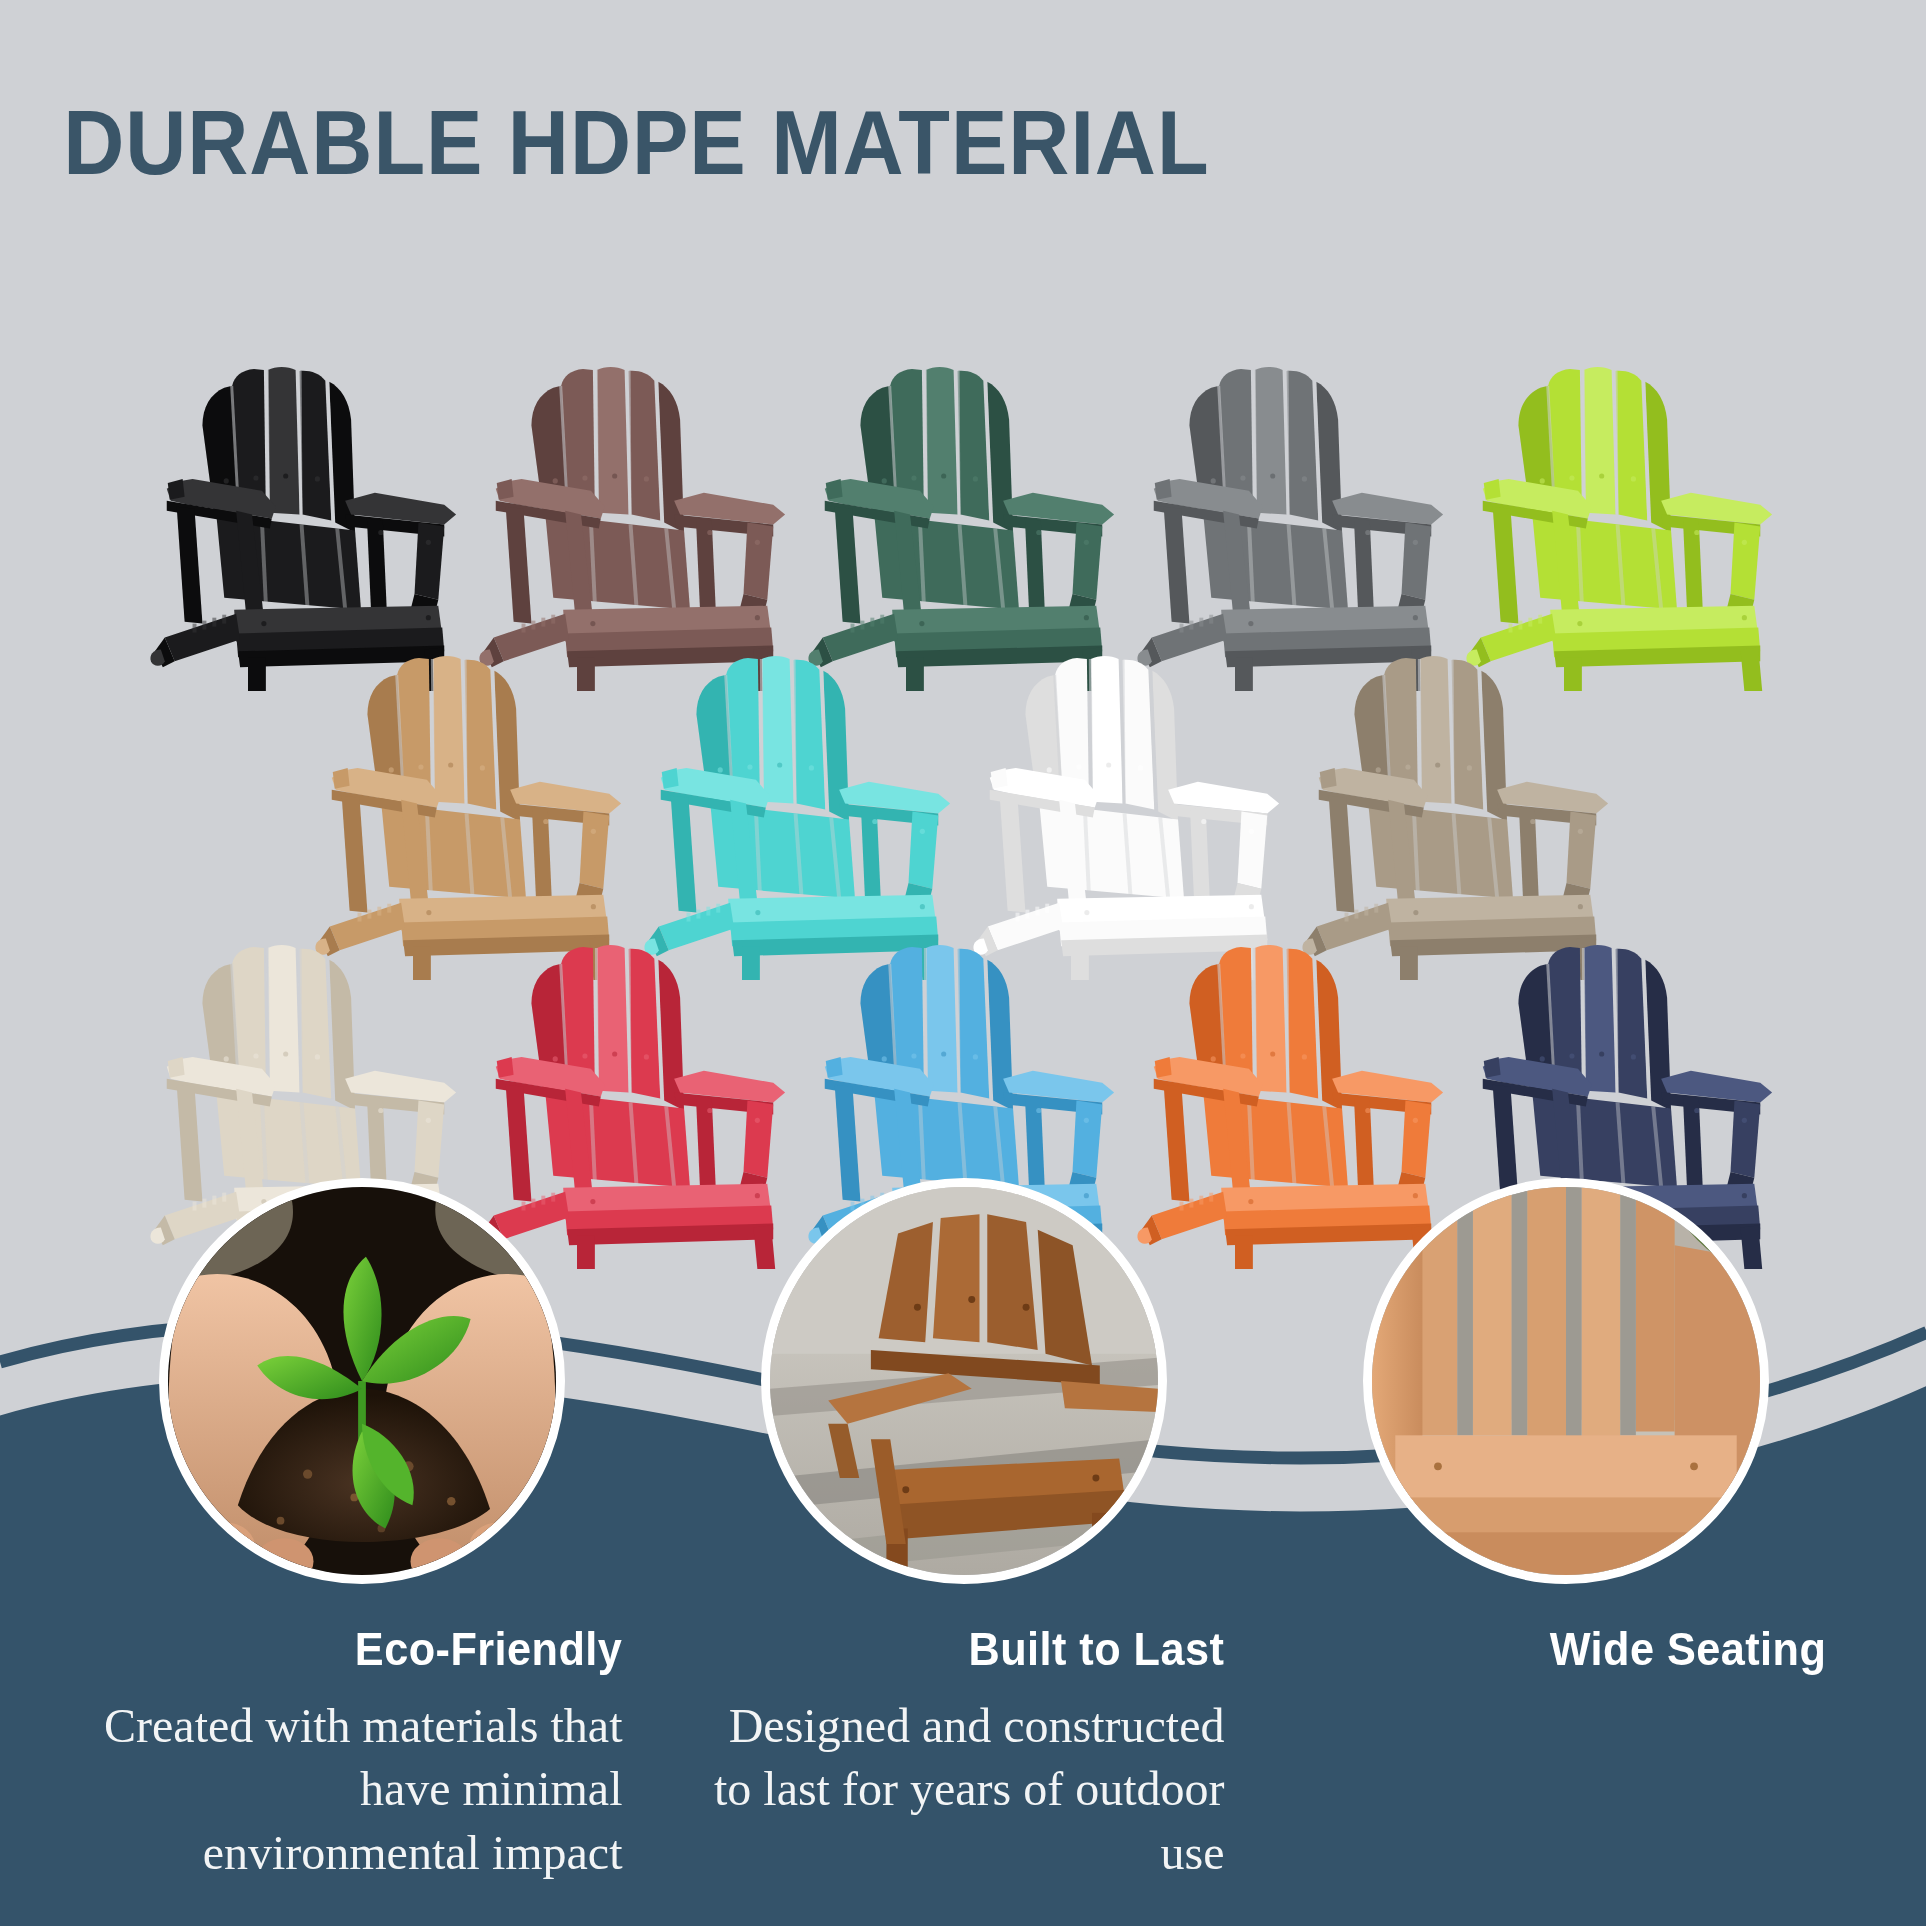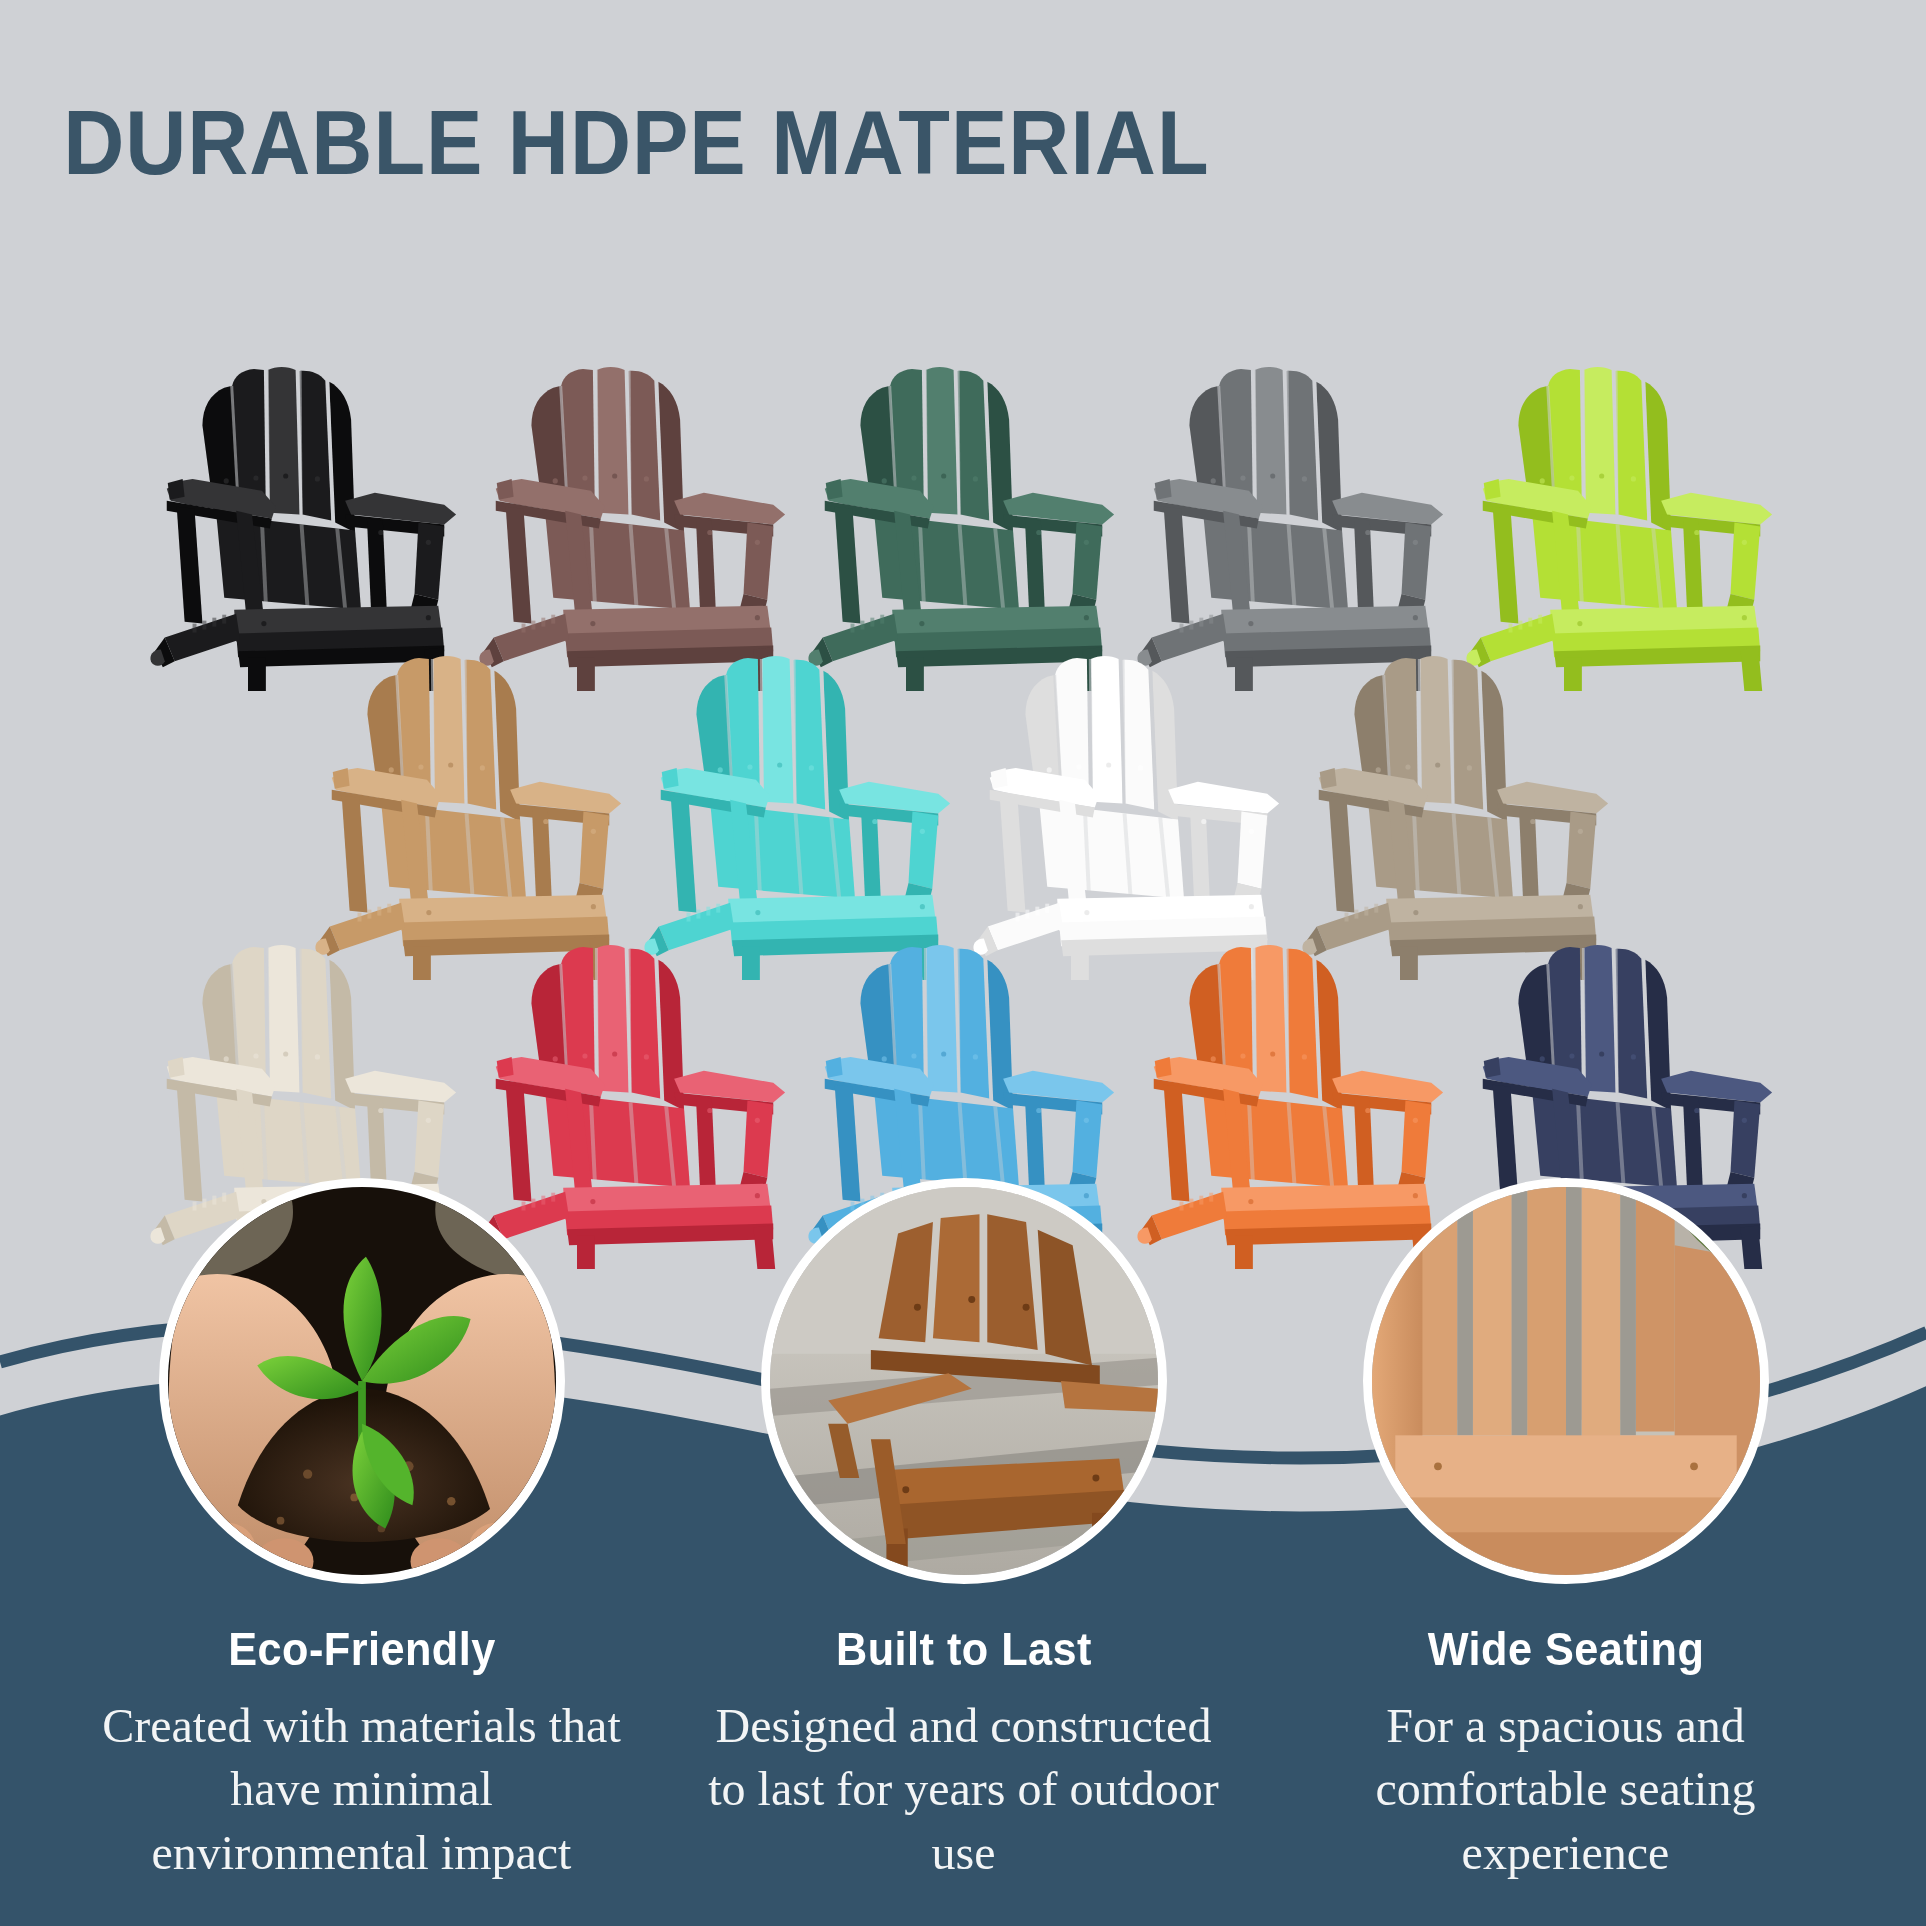"Eco-Friendly" .feature { text-align: center -> right }
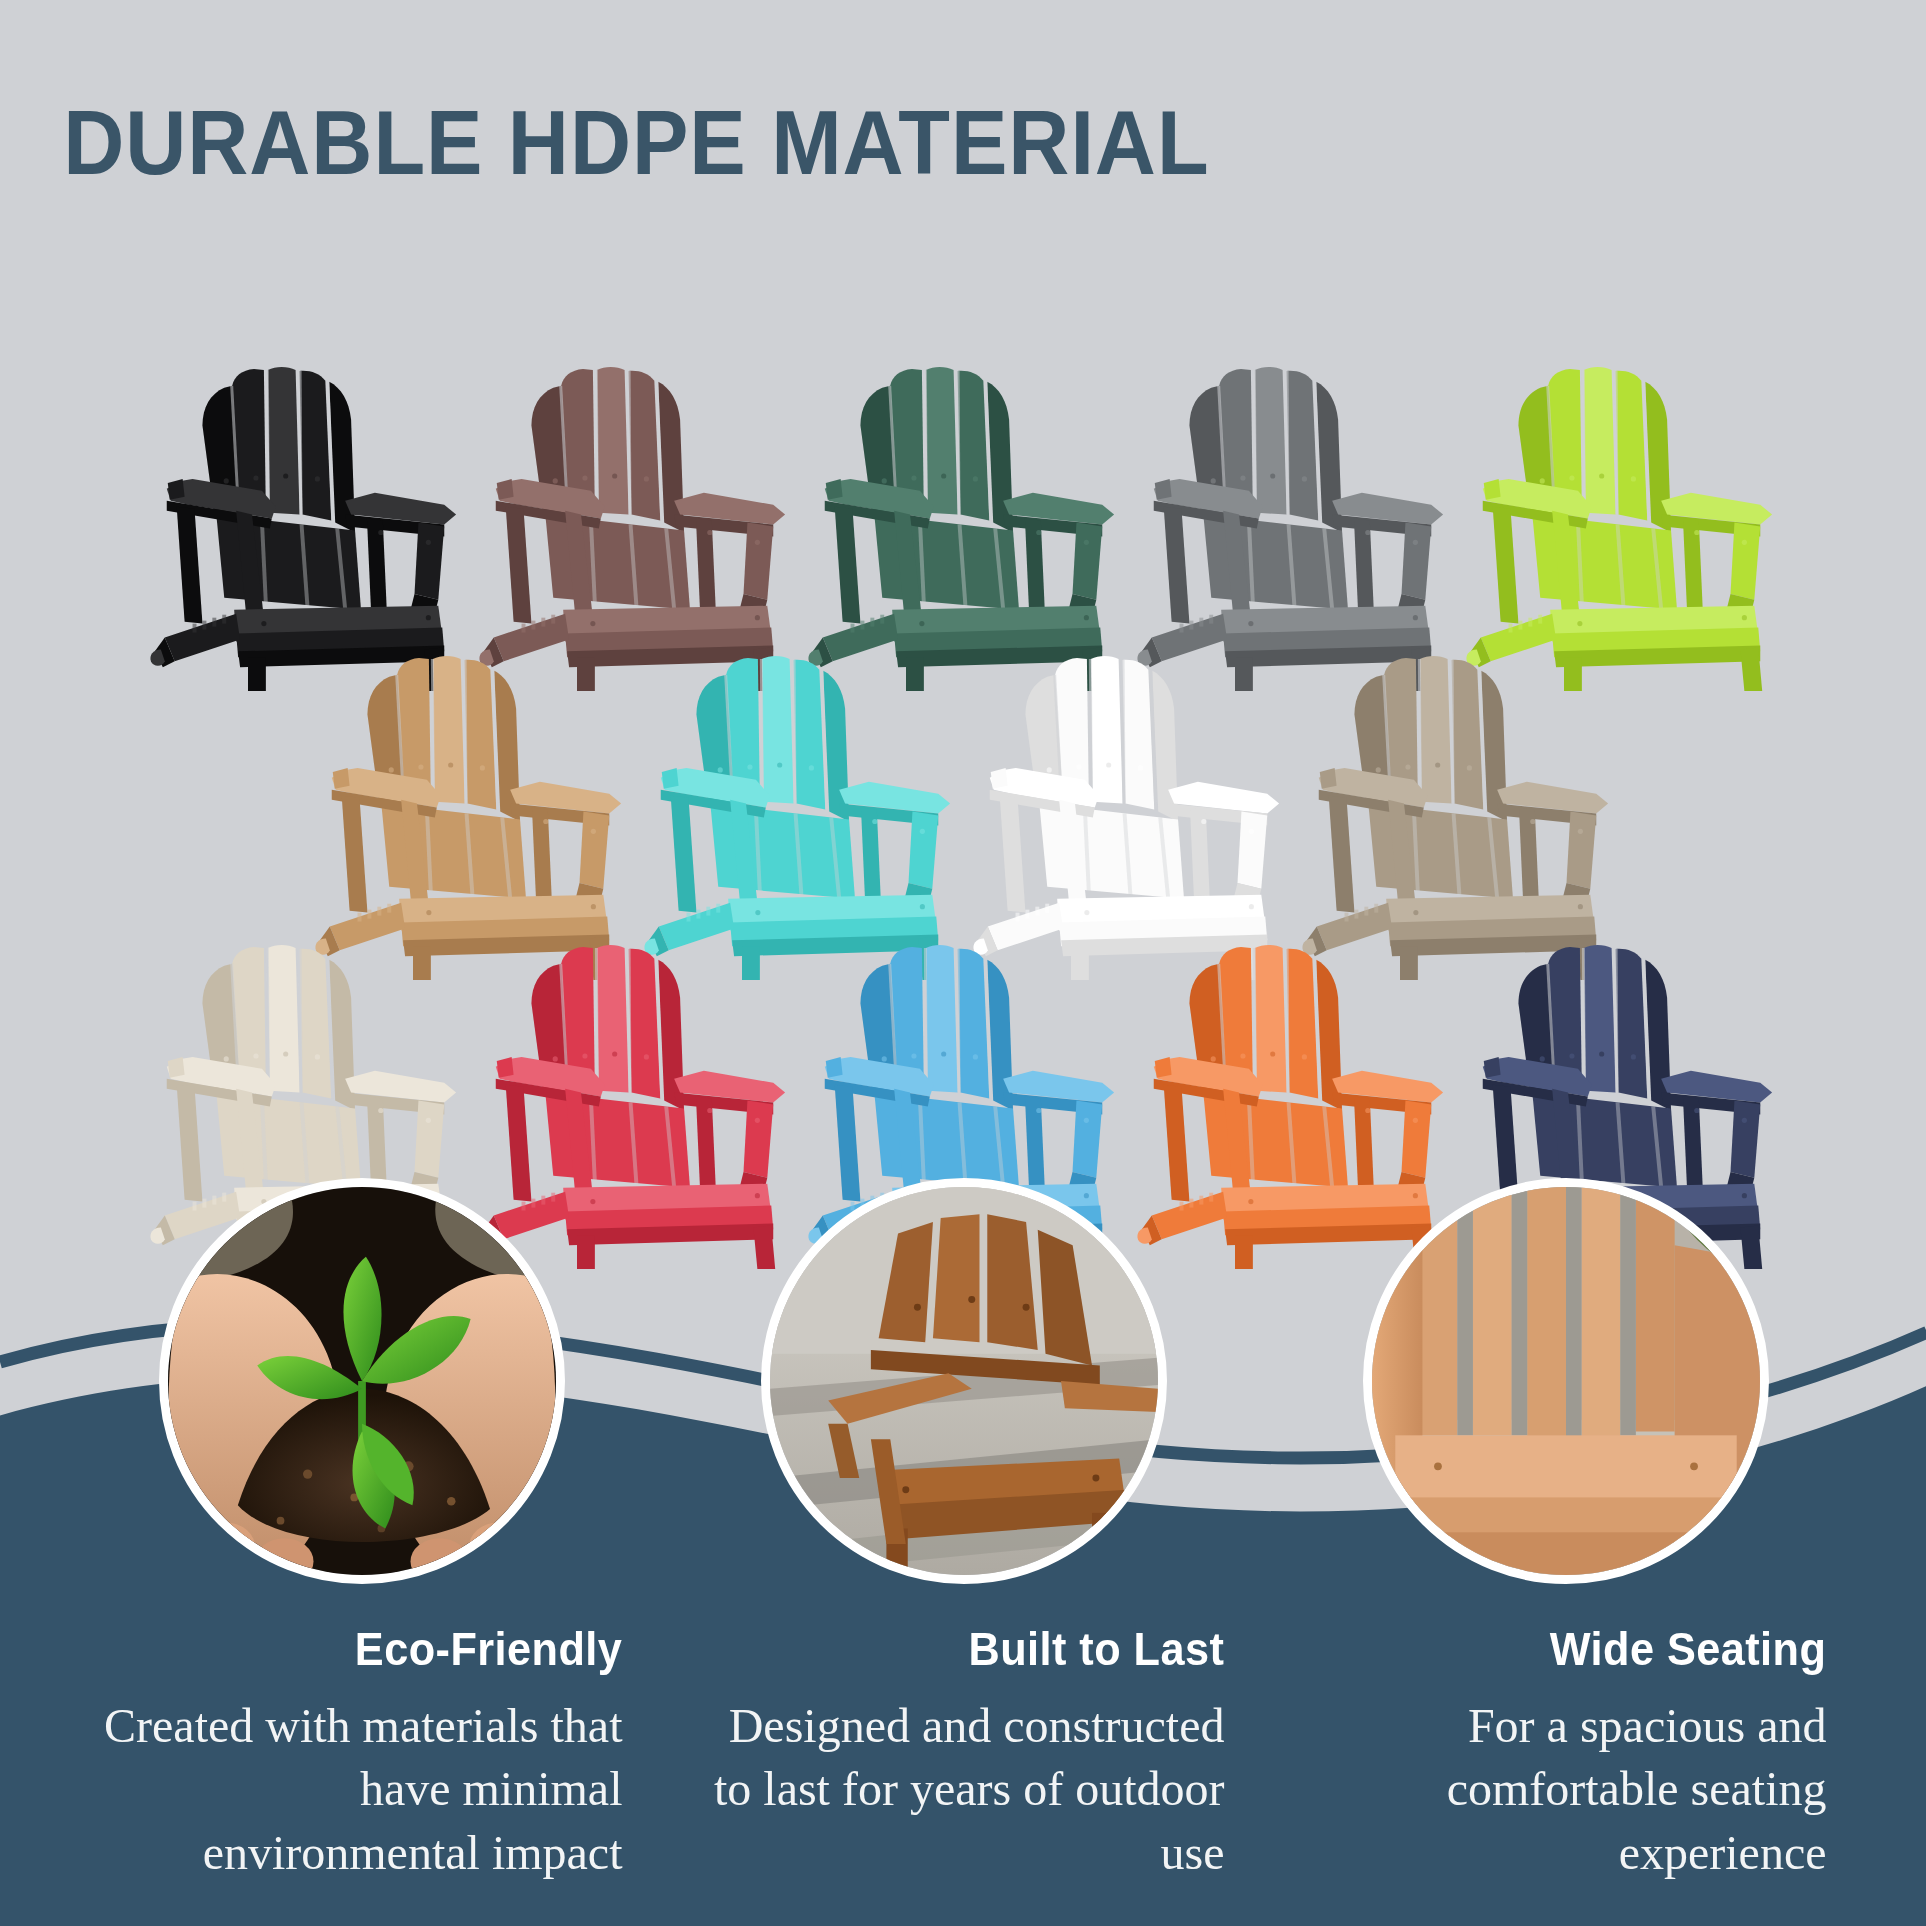"For a spacious and comfortable" div.feature-desc { html: <div>For a spacious and comfortable seating experience</div> -> none }
